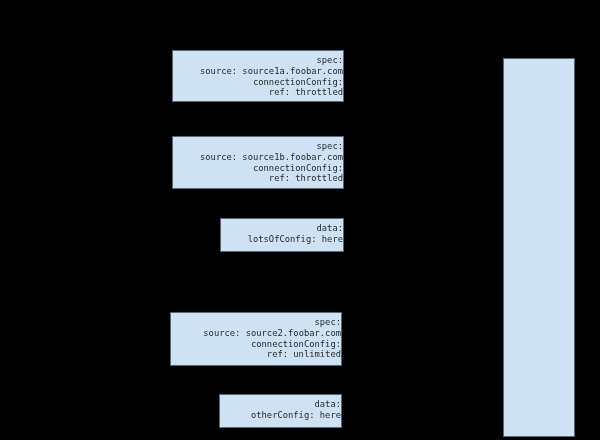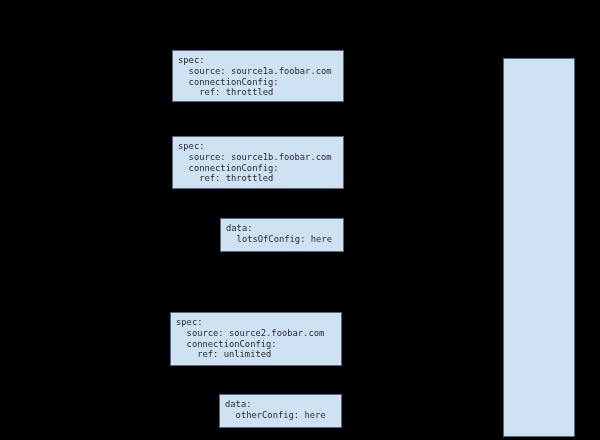"spec:" .box { text-align: none -> right }
